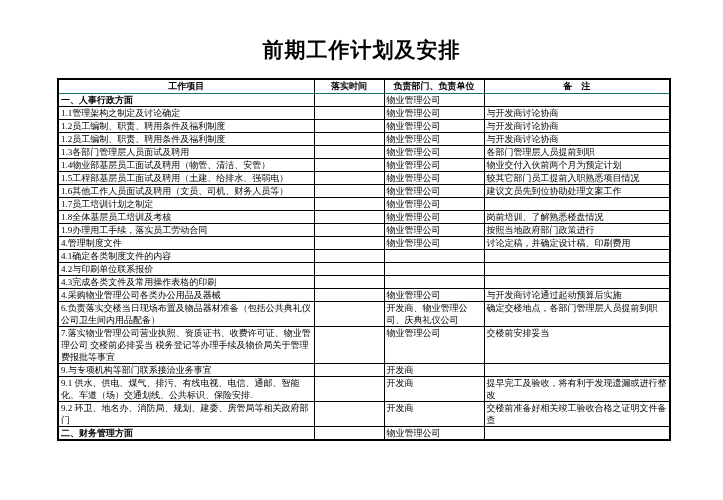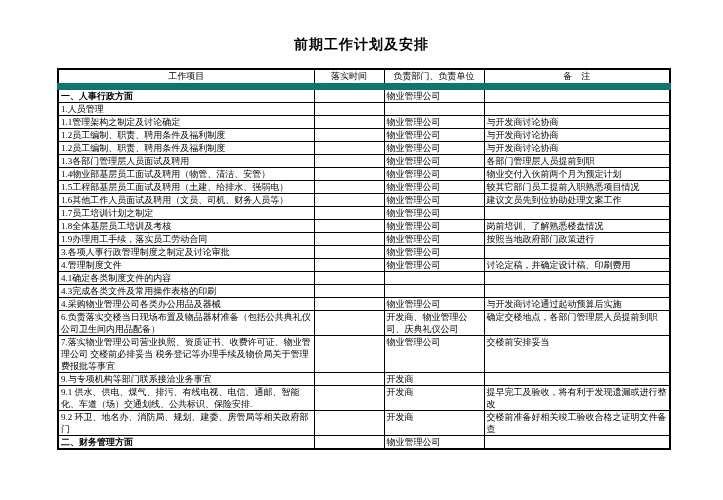"前期工作计划及安排" .doc-title { font-size: 14px -> 21px }
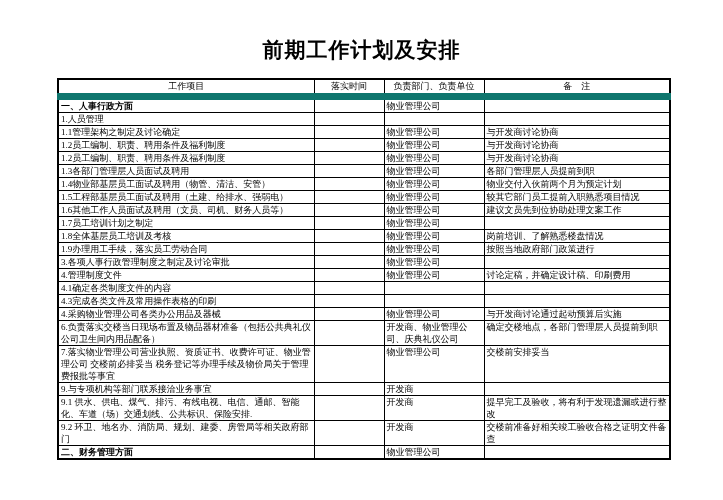"工作项目" .plan-table th { border-bottom: 7px solid #0f766e -> 1px solid #0f766e; font-weight: normal -> bold }
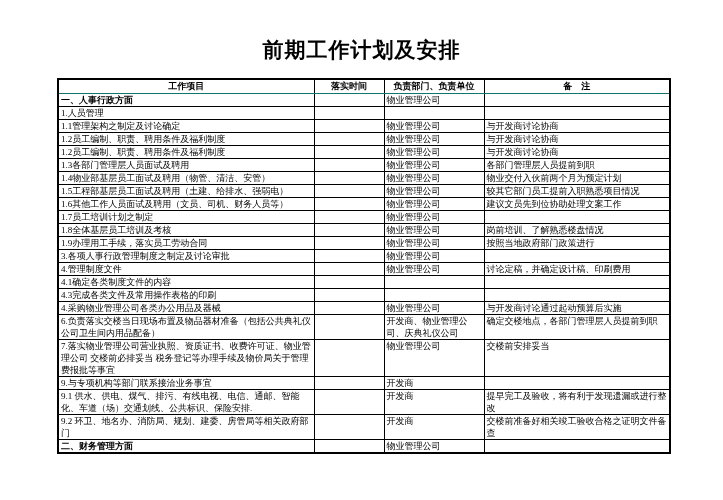"1.人员管理" tr { html: <tr> <td>1.人员管理</td> <td></td> <td></td> <td></td> </tr> -> none }
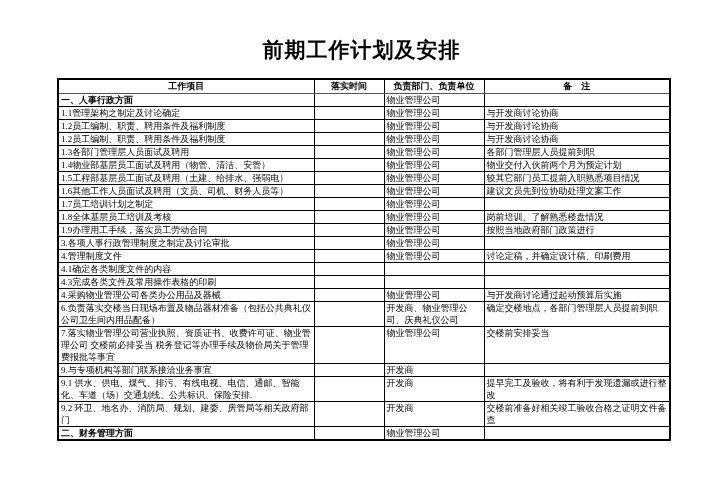"3.各项人事行政管理制度之制定及讨论审批" tr { html: <tr> <td>3.各项人事行政管理制度之制定及讨论审批</td> <td></td> <td>物业管理公司</td> <td></td> </tr> -> none }
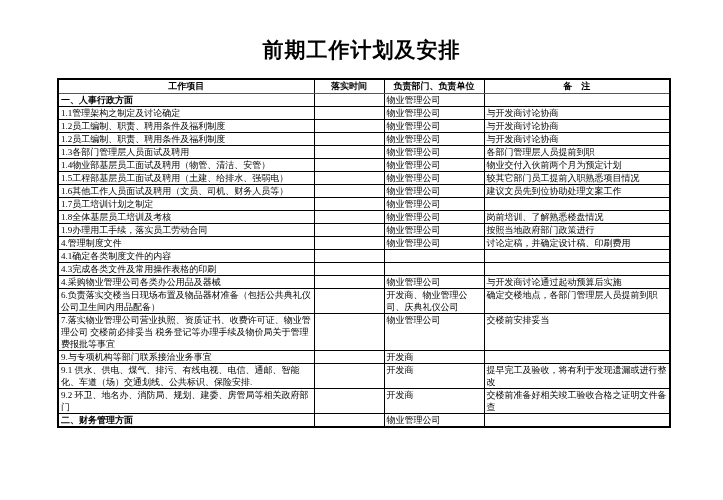"4.2与印刷单位联系报价" tr { html: none -> <tr> <td>4.2与印刷单位联系报价</td> <td></td> <td></td> <td></td> </tr> }
